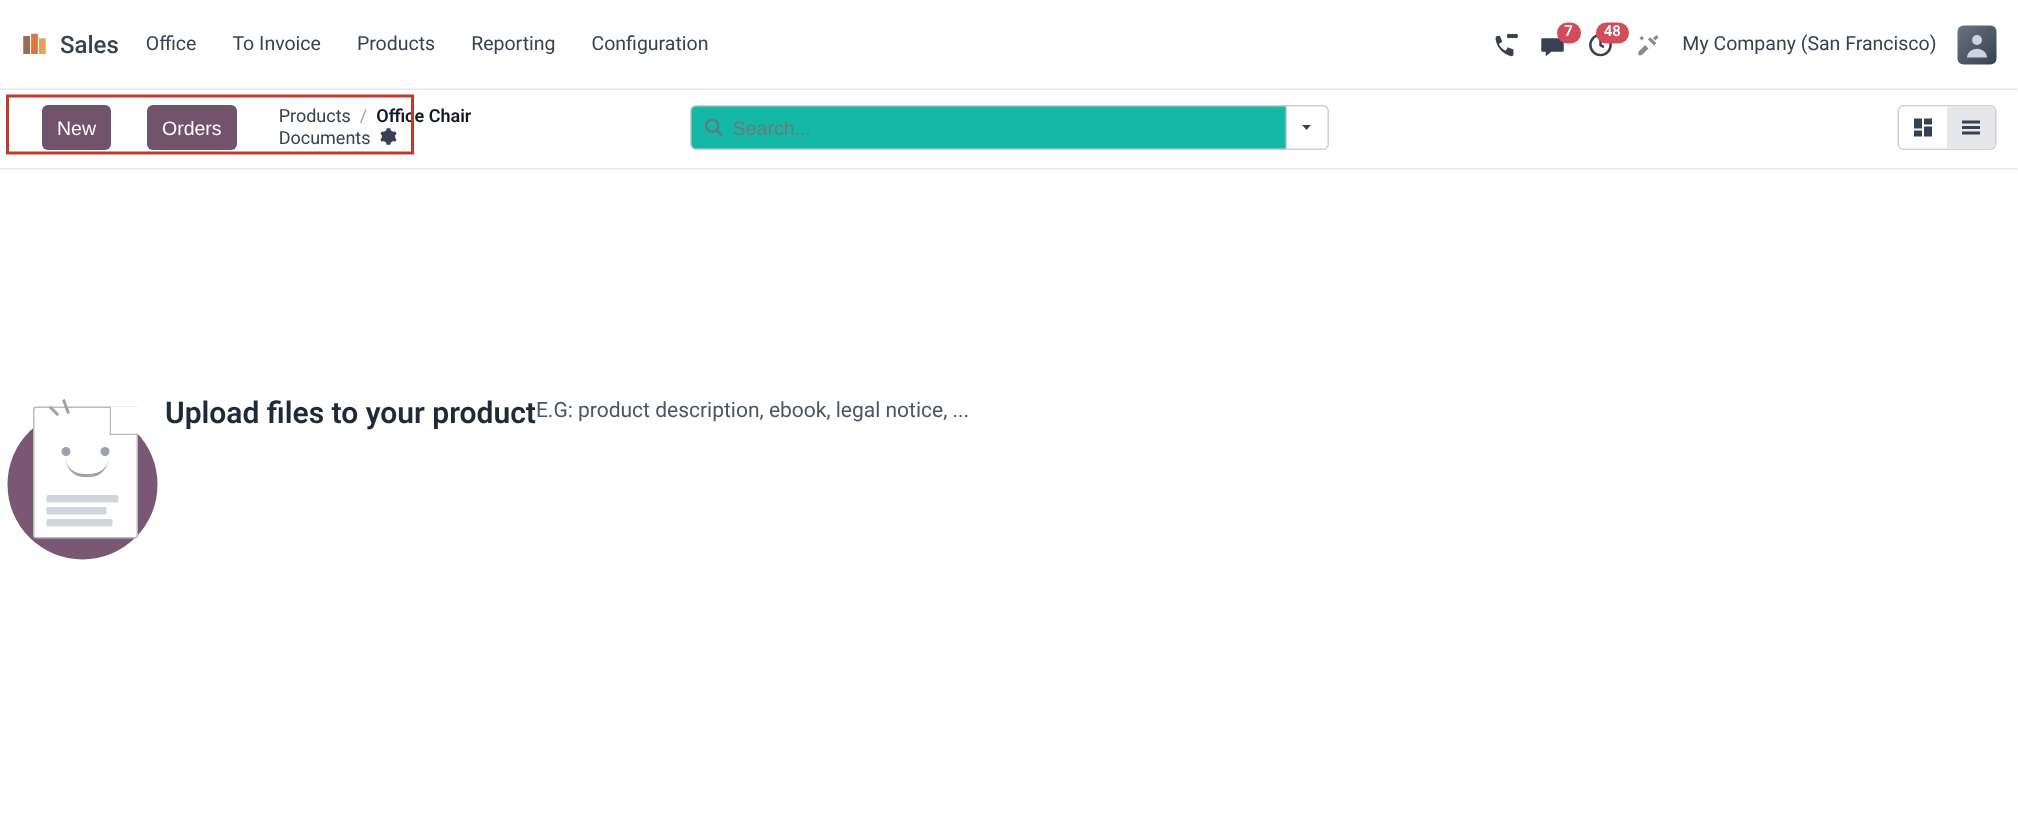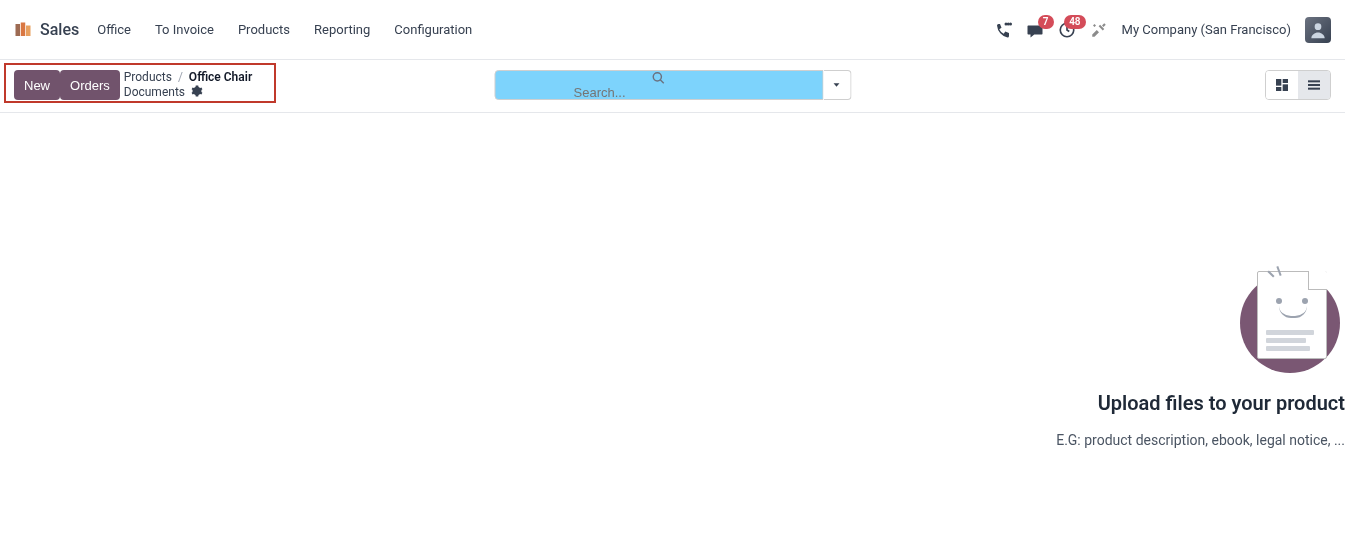"New" .controlbar { gap: 0 -> 24px; padding: 10px 14px 12px 14px -> 10px 14px 12px 28px }
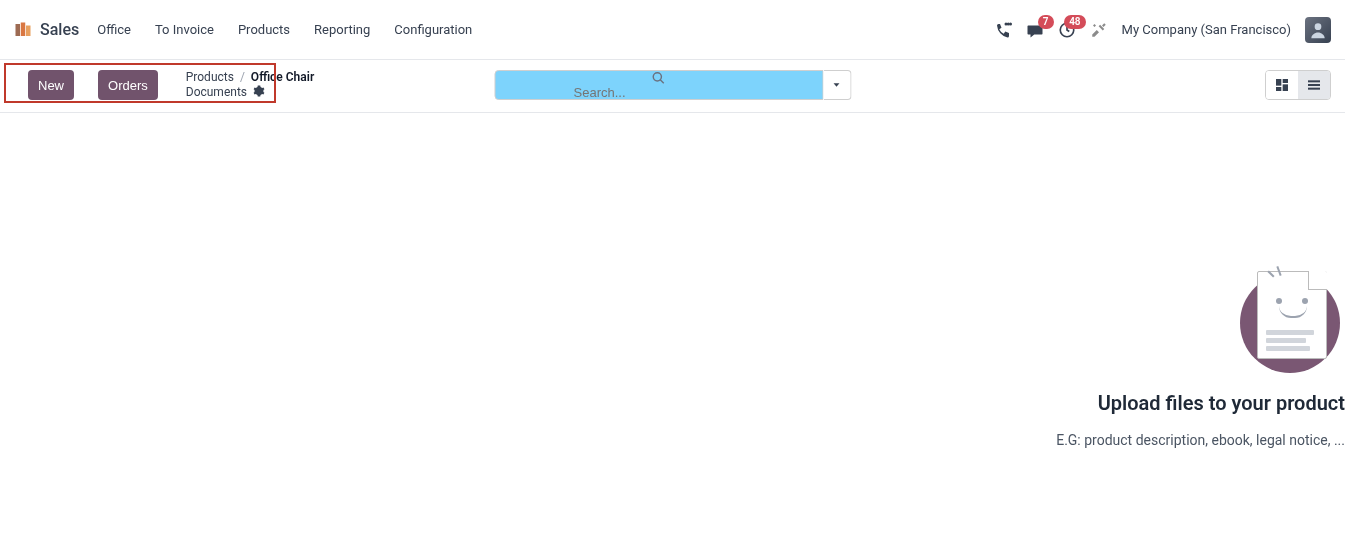"Search..." .search-box { background: #7dd3fc -> #14b8a6; flex-direction: column -> none; width: 329px -> 398px }
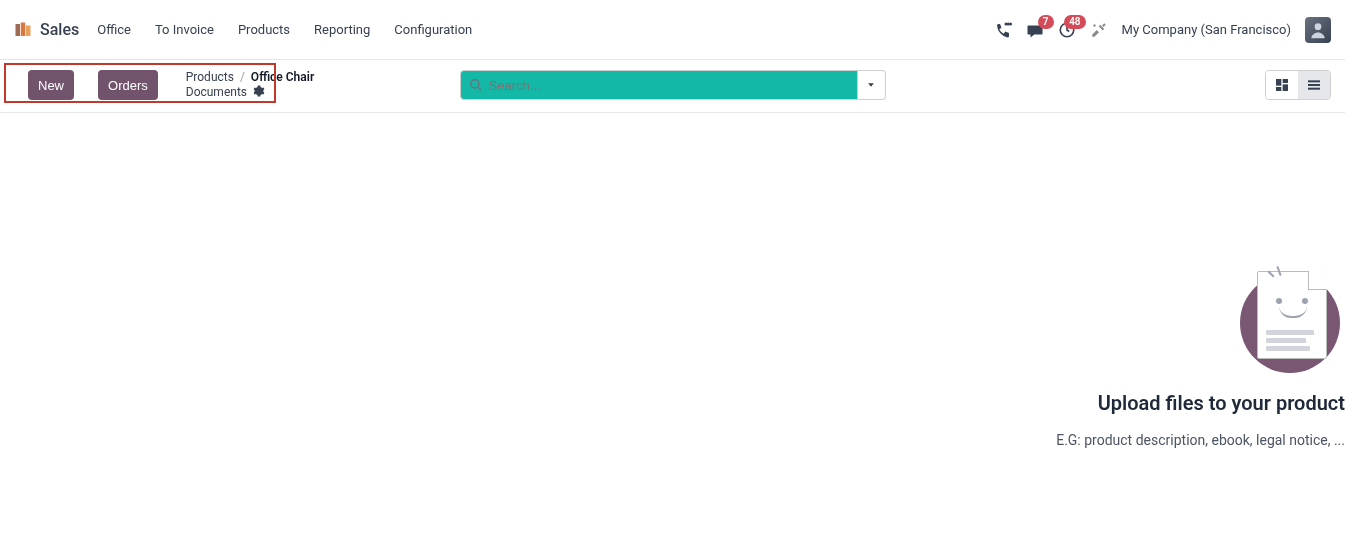"Upload files to your product" .empty-state { align-items: flex-end -> flex-start; flex-direction: column -> row }
